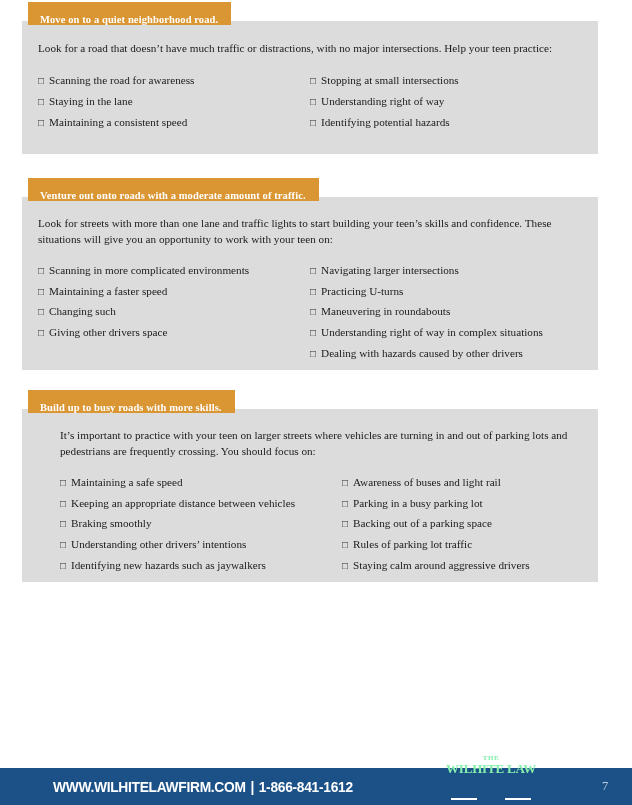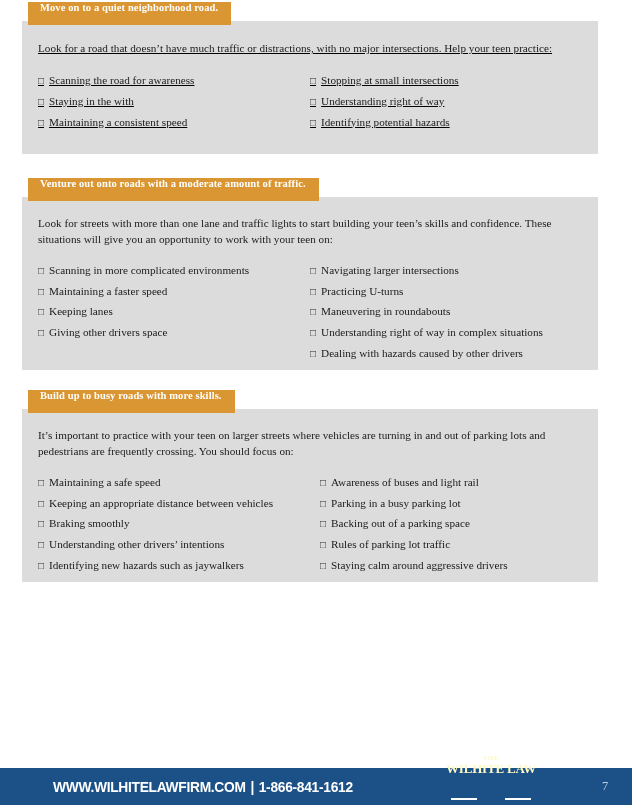"Move on to a quiet" .section-tab { align-items: flex-start -> flex-end }
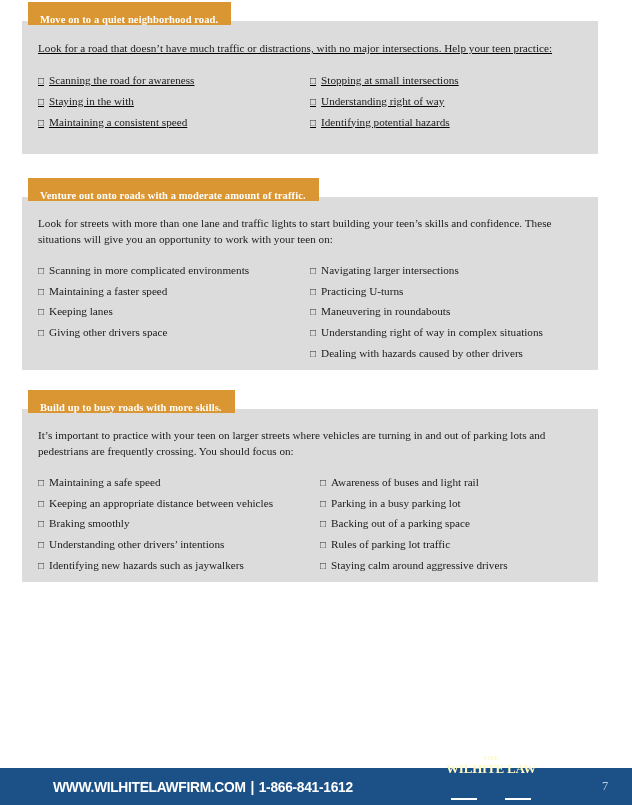"Look for a road that" div.section-panel { text-decoration: underline -> none }
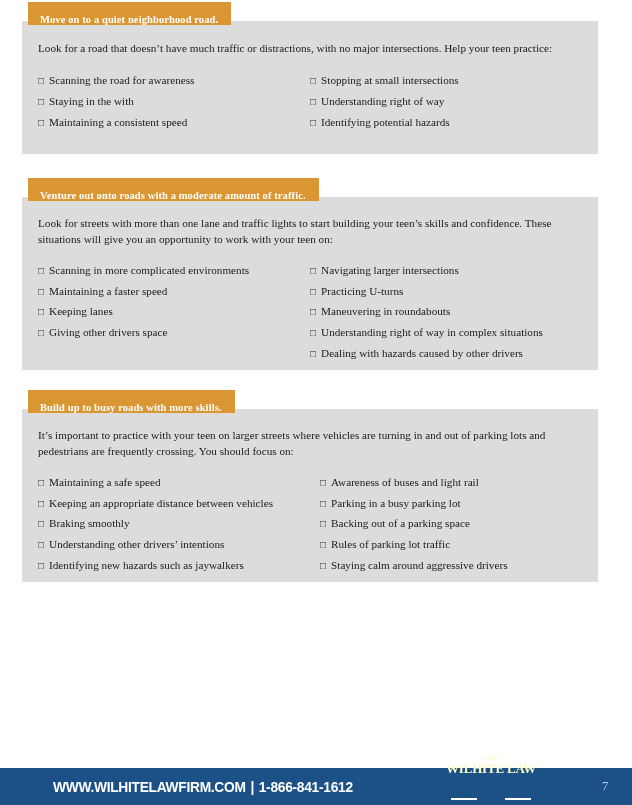"Staying in the with" span { text: with -> lane }
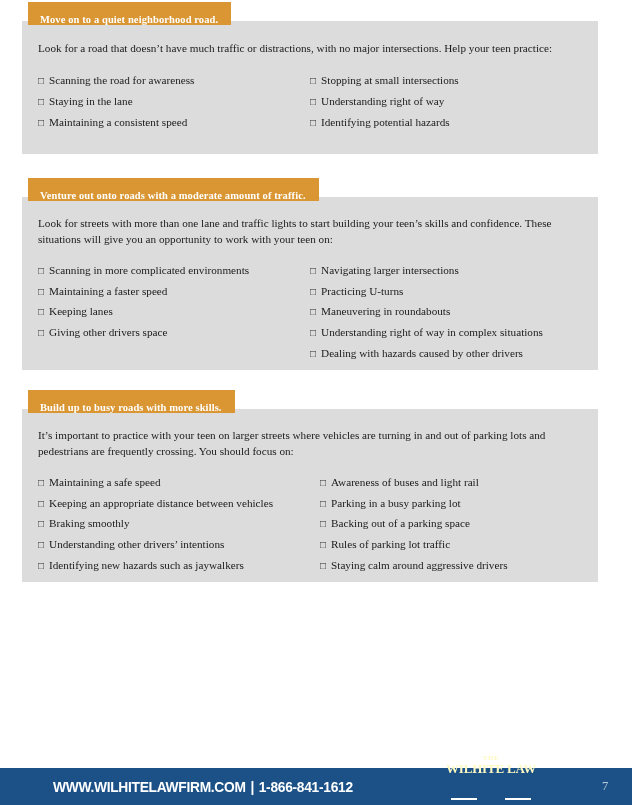"Keeping lanes" span { text: Keeping lanes -> Changing such }
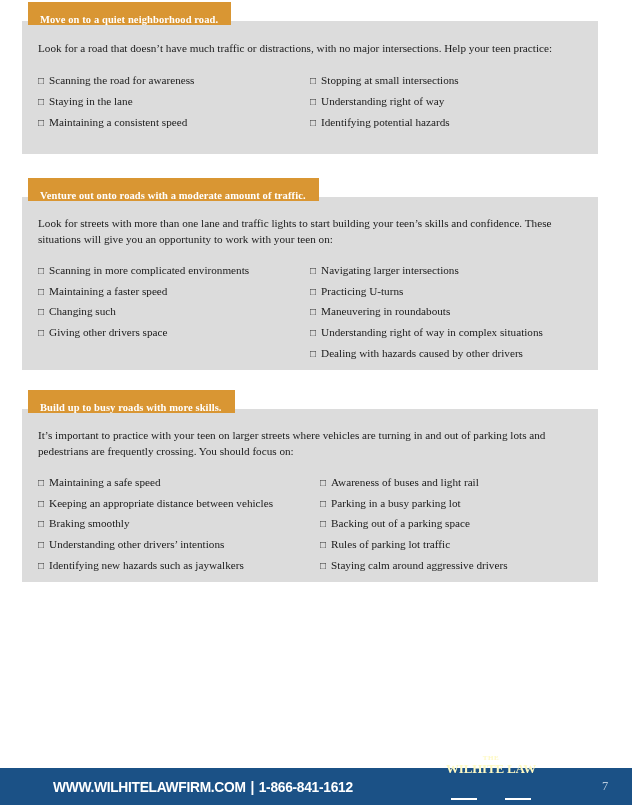"It’s important to practice with" div.section-panel { padding-left: none -> 22px }
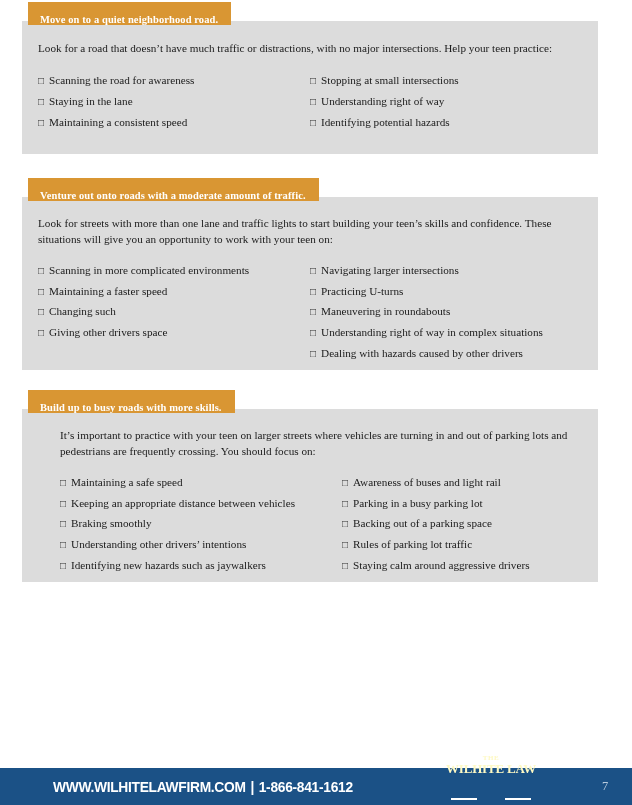"THE" .footer-logo { color: #fef9c3 -> #86efac }
